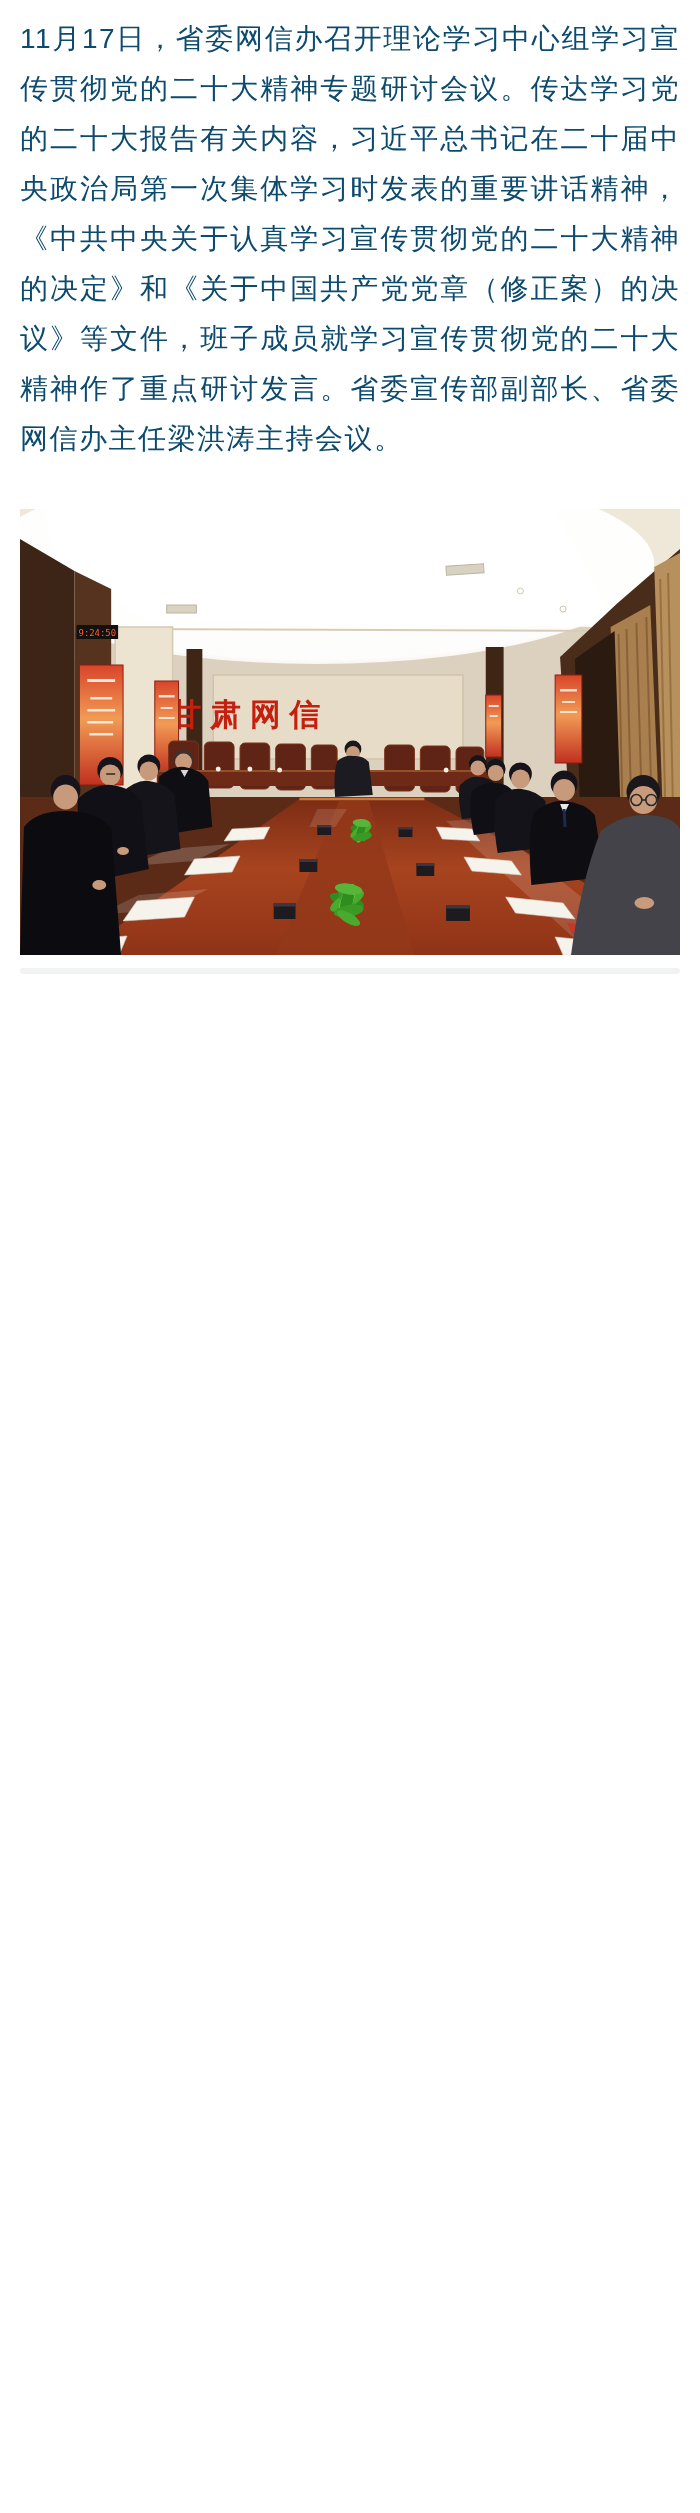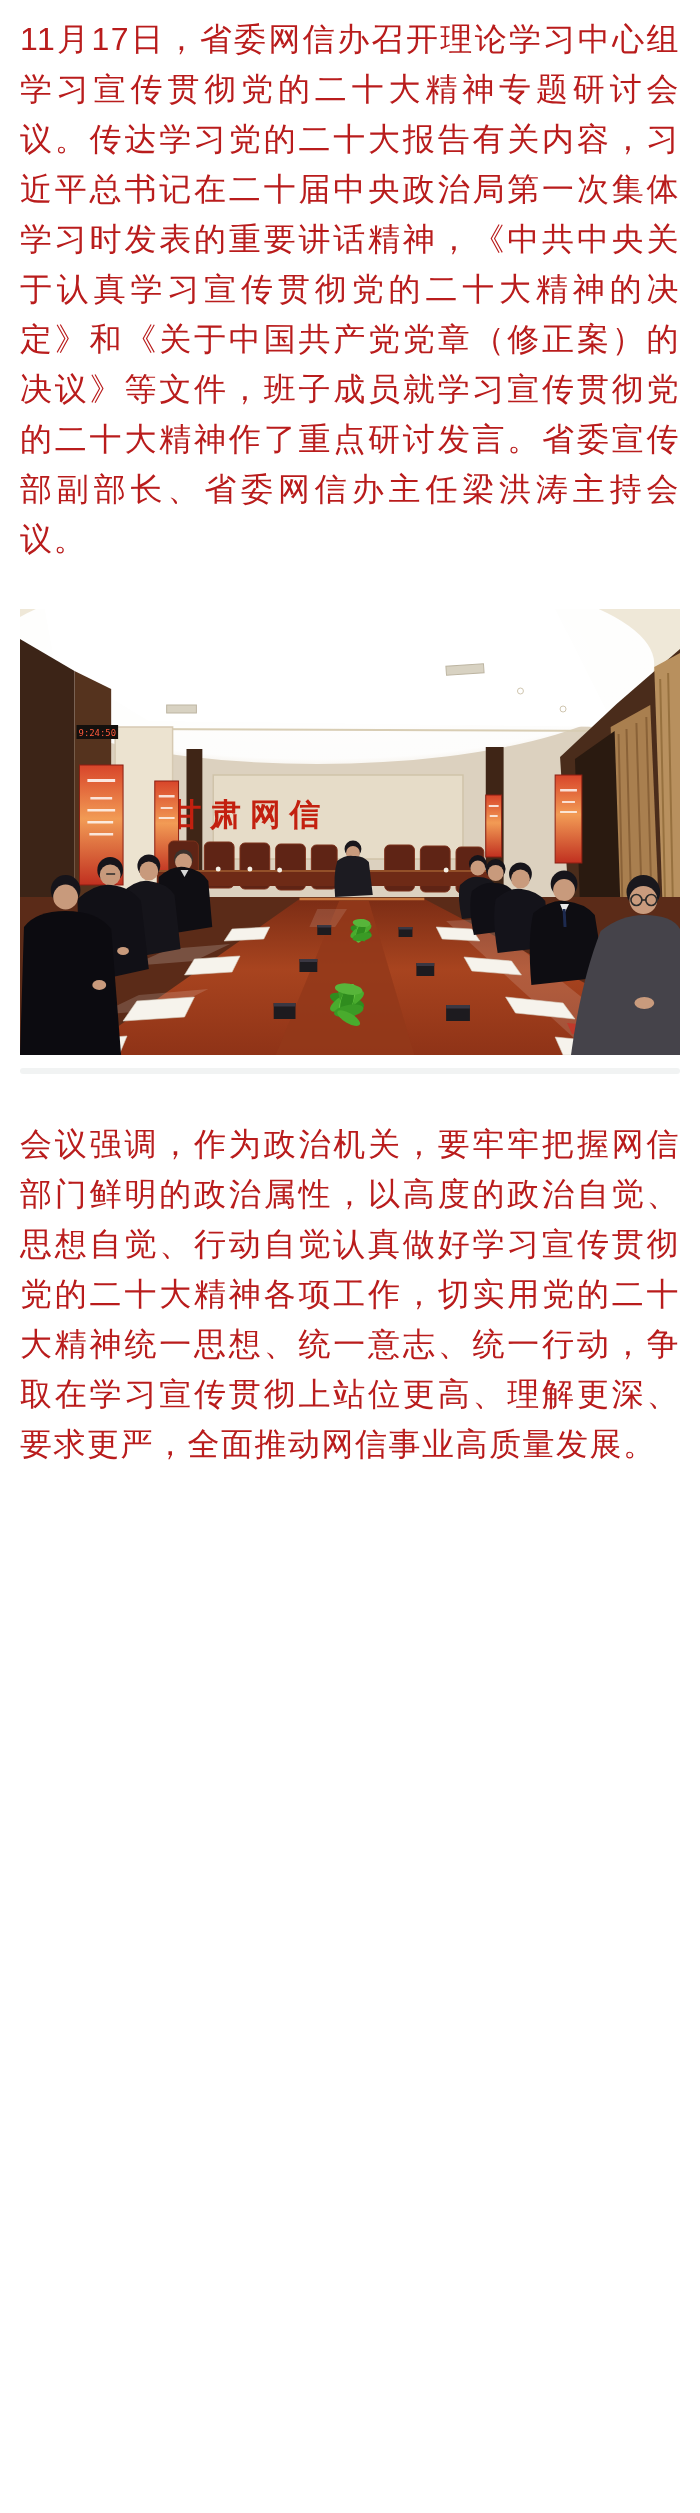"11月17日，省委网信办召开理论学习中心组学习宣传贯彻党的二十大精神专题研讨会议" .para { color: #b91c1c -> #0c4a6e; font-size: 32px -> 28px }
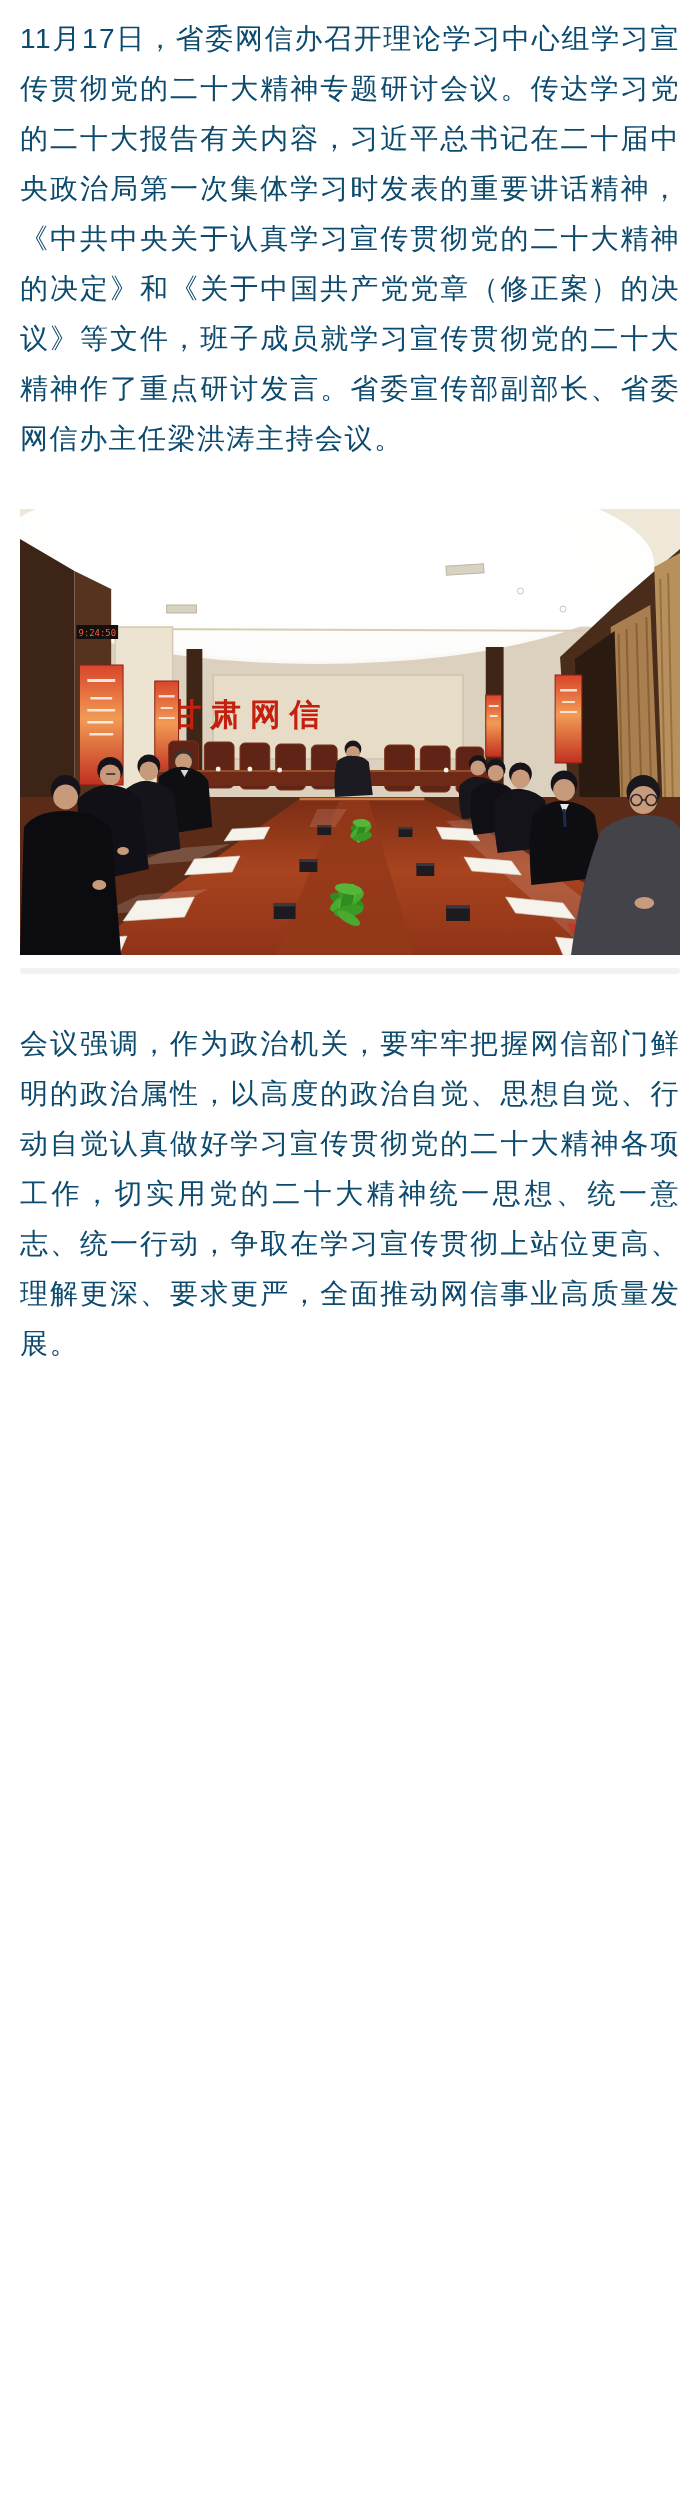"会议强调，作为政治机关，要牢牢把握网信部门鲜明的政治属性，以高度的政治自觉、思想" p.para { html: <p>会议强调，作为政治机关，要牢牢把握网信部门鲜明的政治属性，以高度的政治自觉、思想自觉、行动自觉认真做好学习宣传贯彻党的二十大精神各项工作，切实用党的二十大精神统一思想、统一意志、统一行动，争取在学习宣传贯彻上站位更高、理解更深、要求更严，全面推动网信事业高质量发展。</p> -> none }
